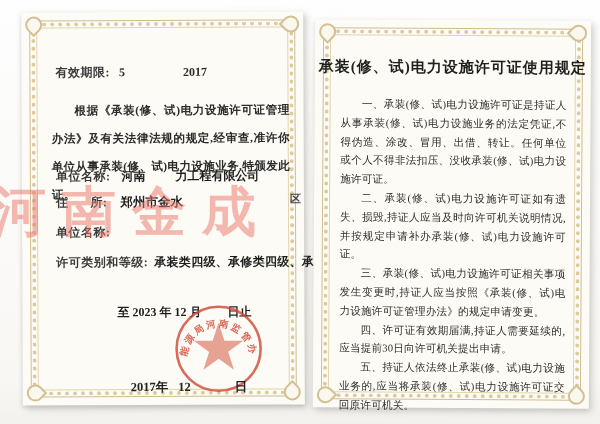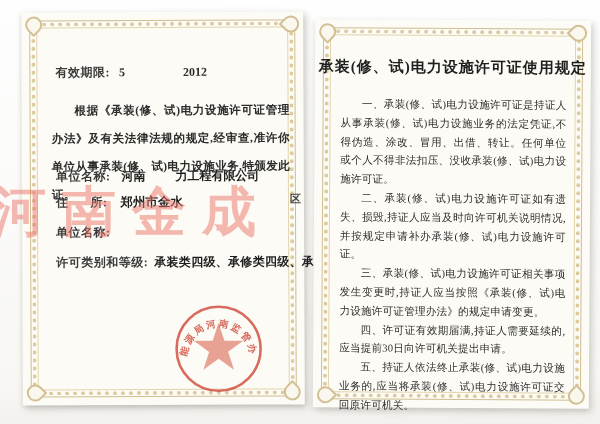"2012" span.license-year { text: 2012 -> 2017 }
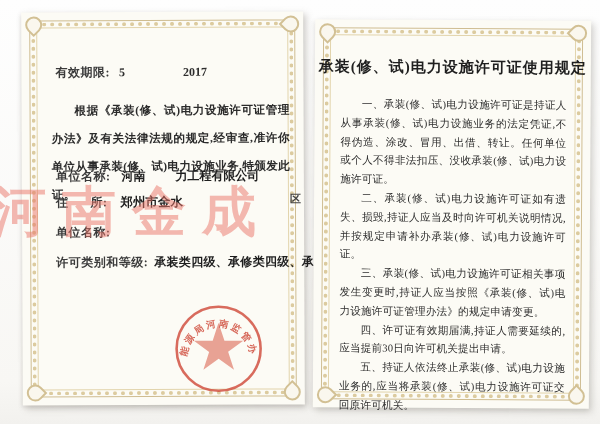"至 2023 年 12 月" div.lp-row { html: none -> <div> <span><span>至 2023 年 12 月</span><span></span><span>日止</span></span> </div> }
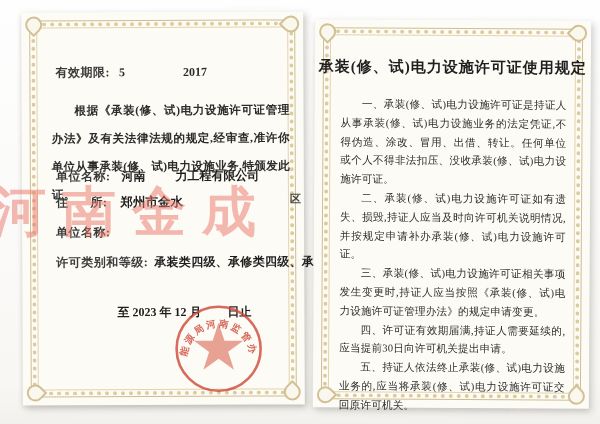"2017年 12 日" div.lp-row { html: none -> <div> <span>2017年</span><span></span><span>12</span><span></span><span>日</span> </div> }
